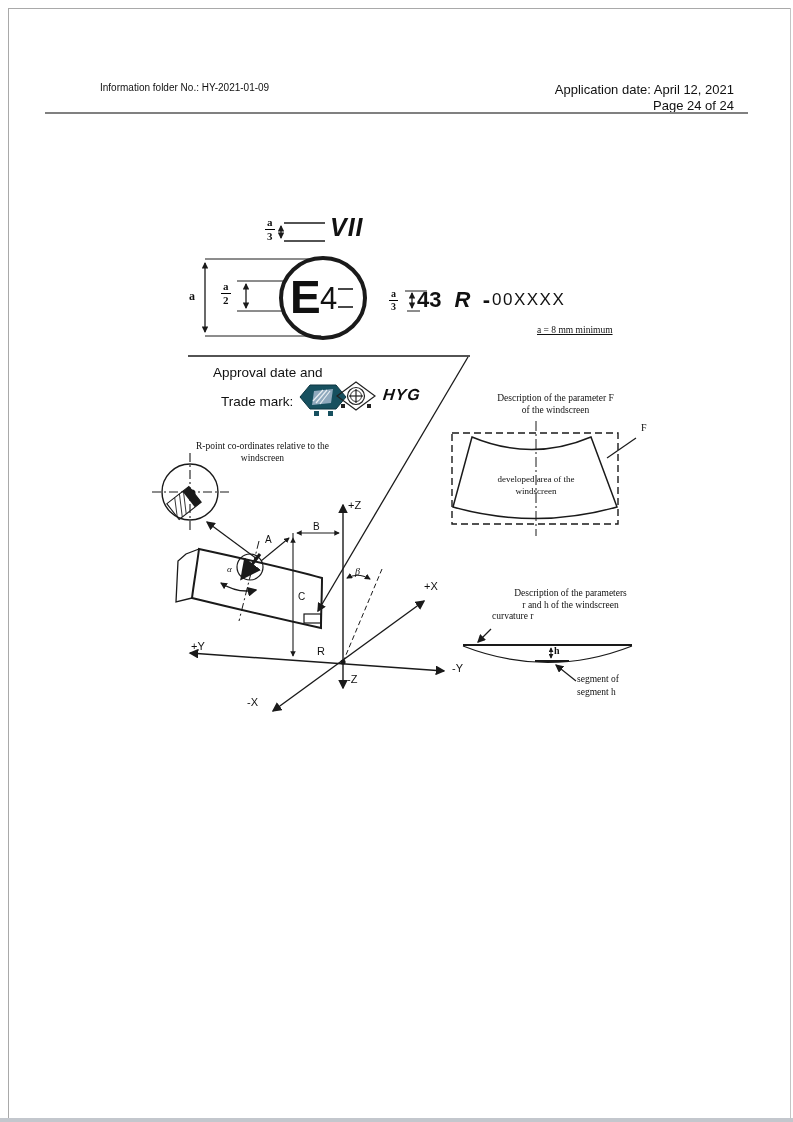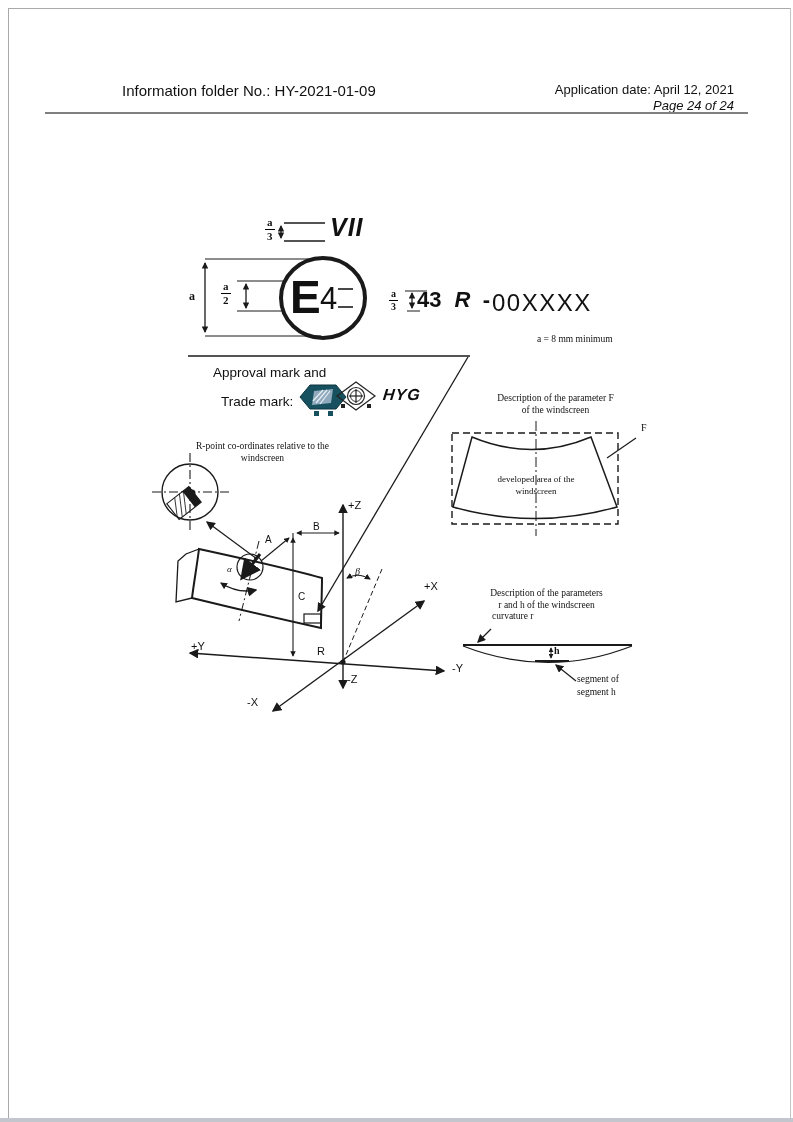"Information folder No.: HY-2021-01-09" .info-left { font-size: 15px -> 10px; left: 122px -> 100px }
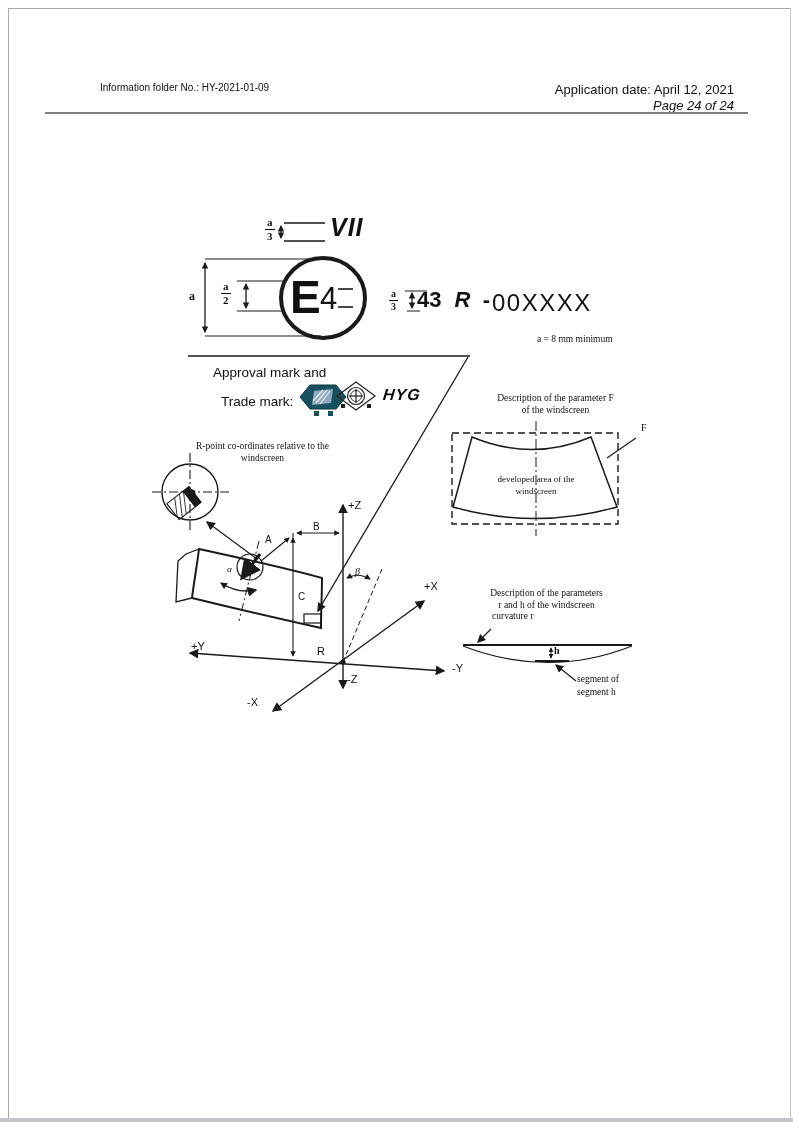"Page 24 of 24" .page-no { font-style: italic -> none }
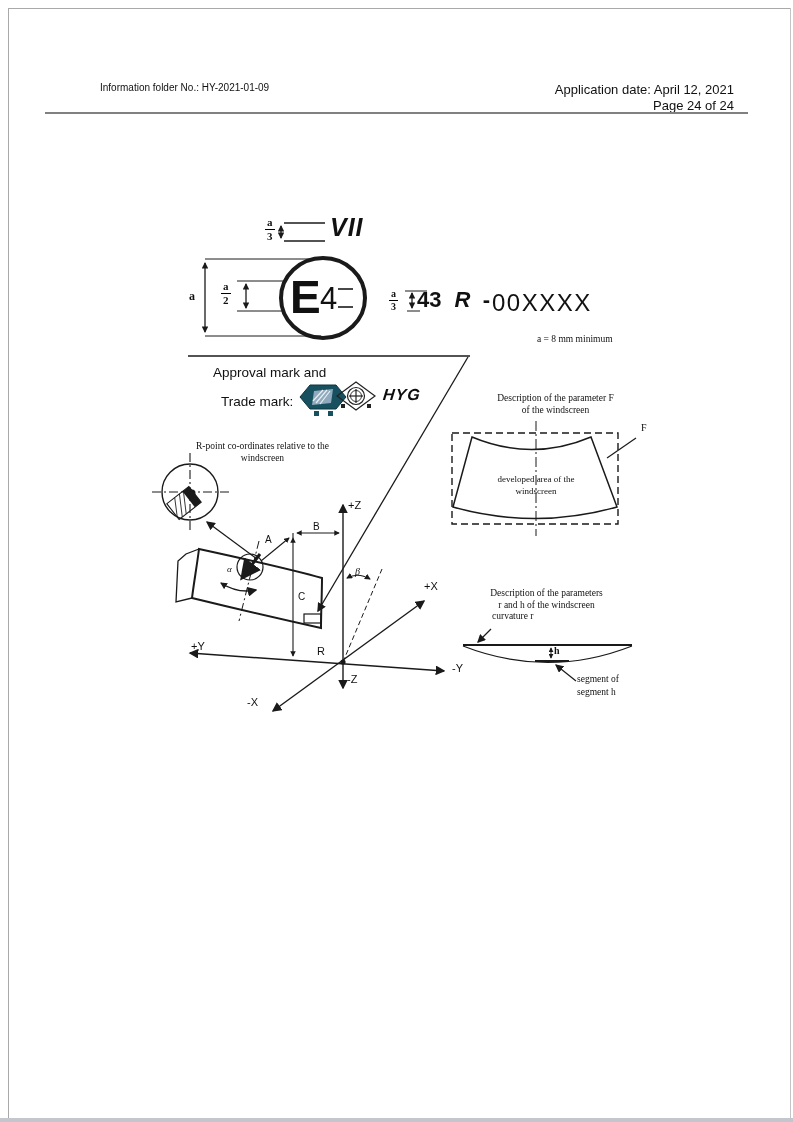"00XXXX" .serial { font-size: 24px -> 17px }
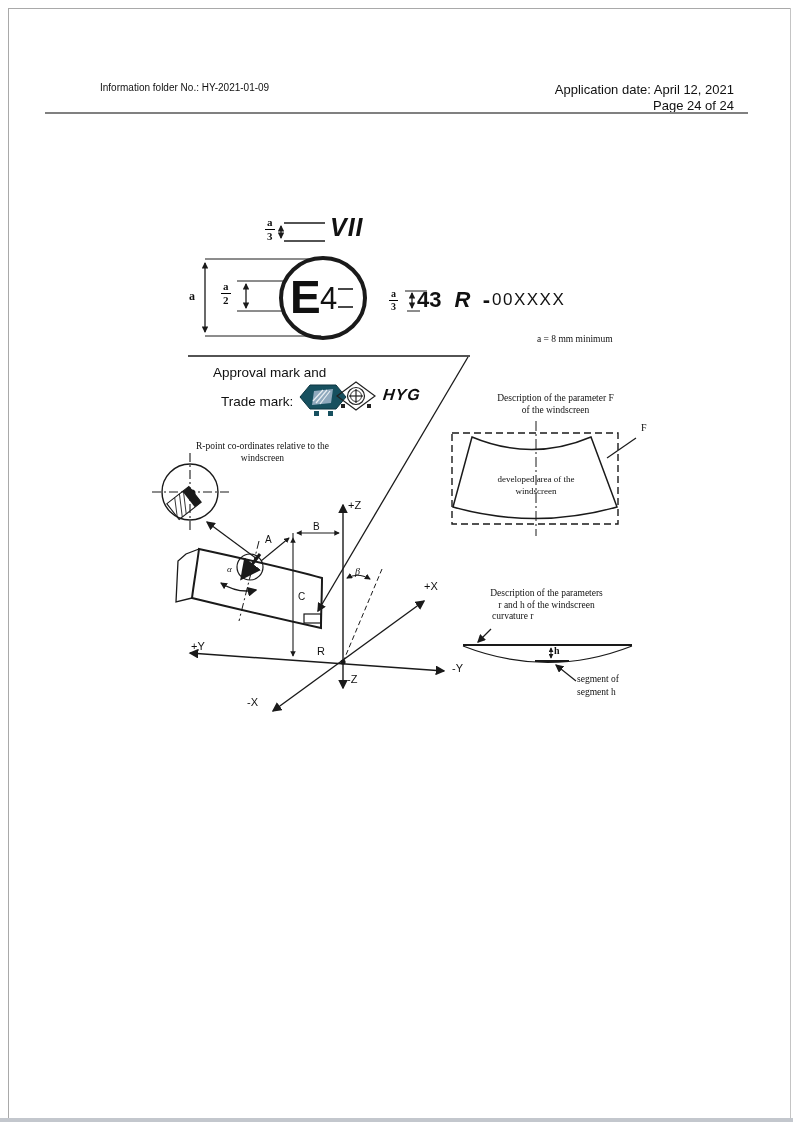"a = 8 mm minimum" div.abs { text-decoration: none -> underline; top: 334px -> 325px }
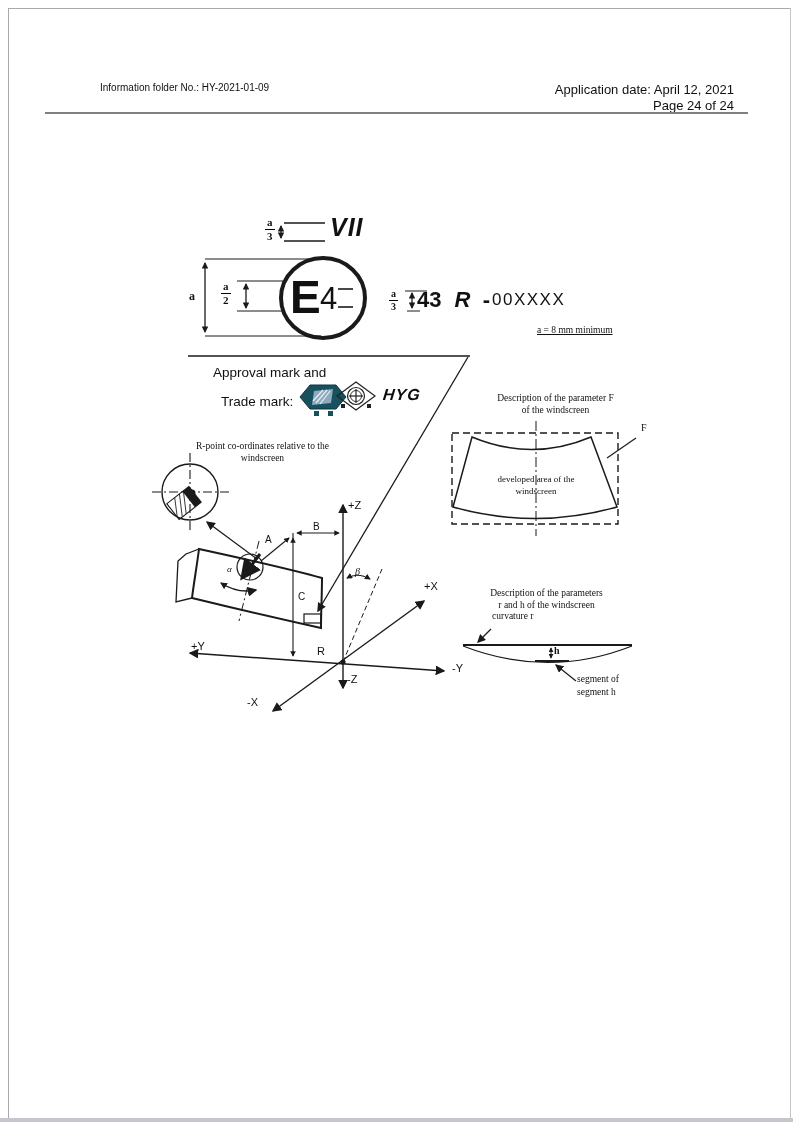"Approval mark and" div.abs { text: mark -> date }
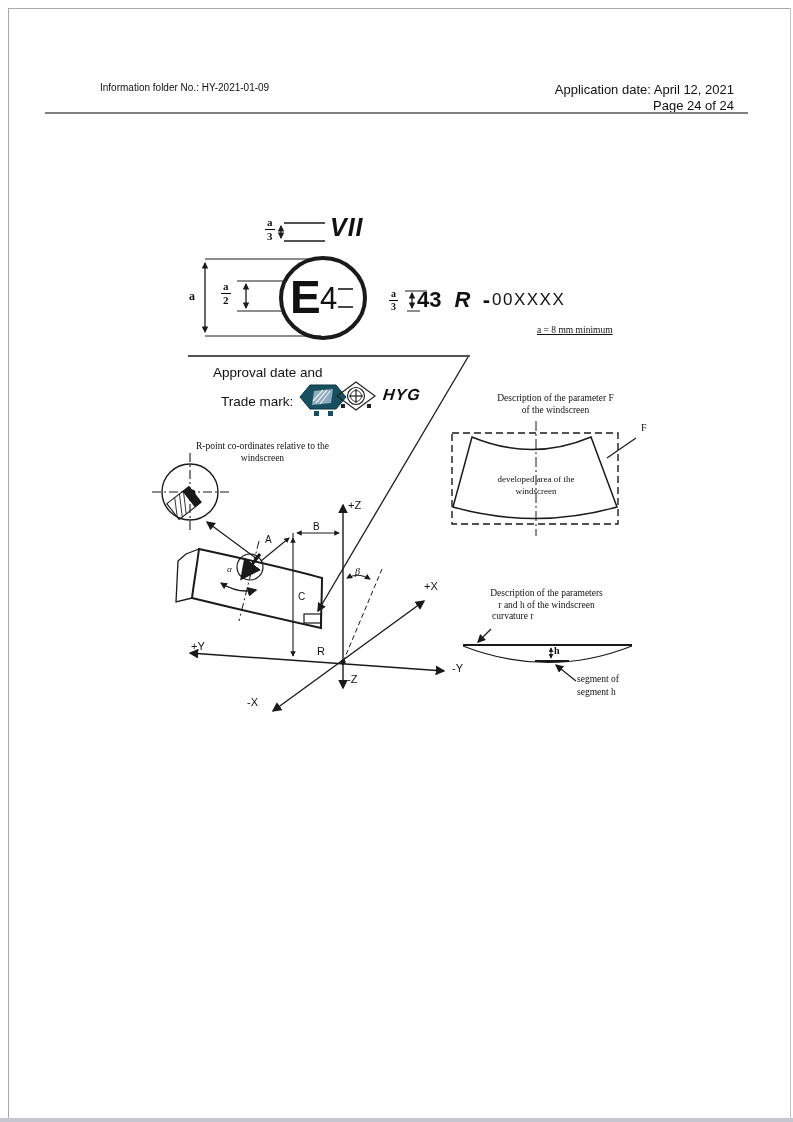"Description of the parameters" div.abs { left: 454px -> 478px }
